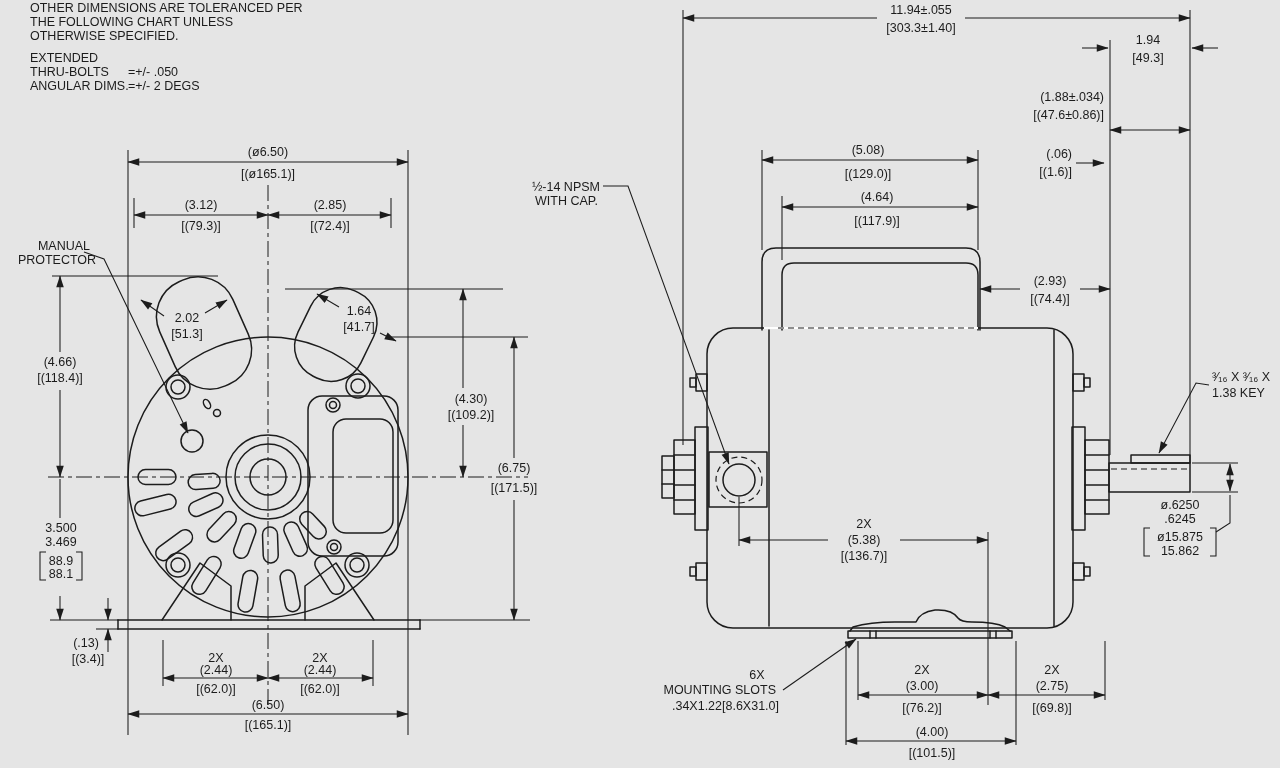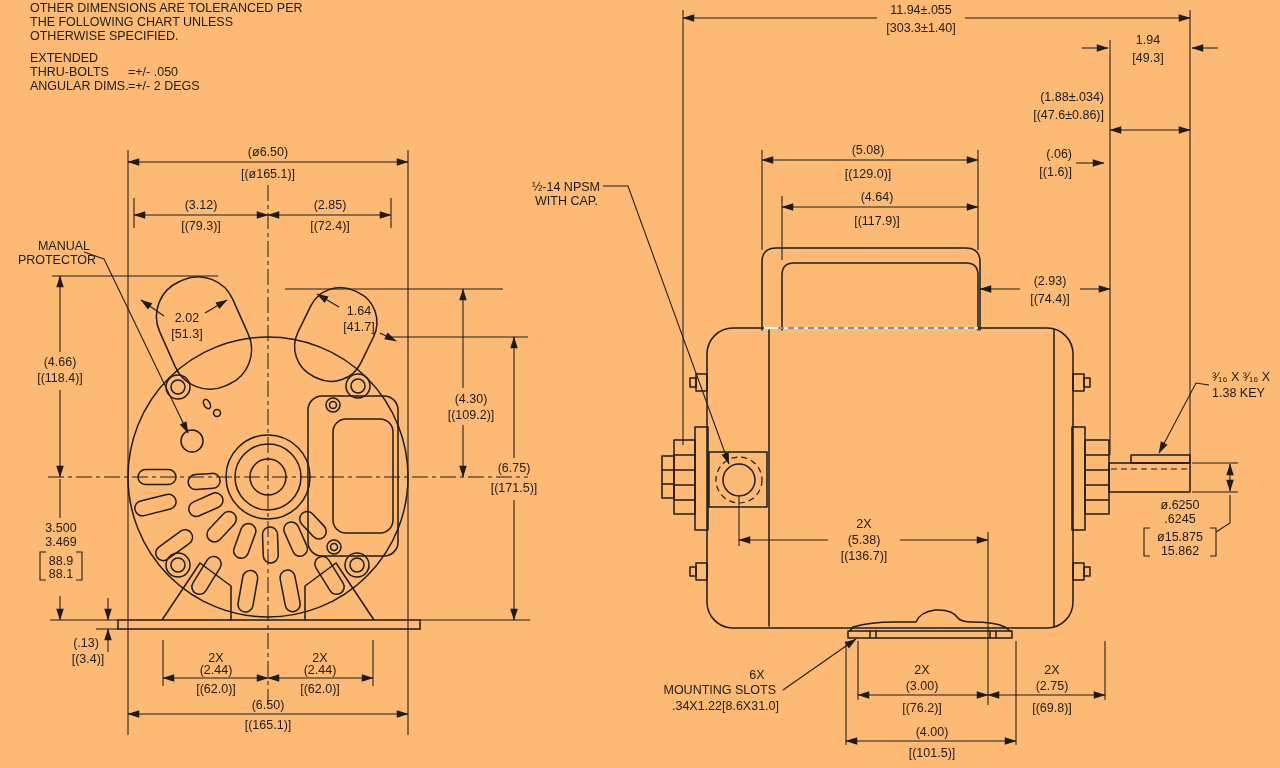"OTHER DIMENSIONS ARE TOLERANCED PER" .stage { background: #fdba74 -> #e5e5e5 }
